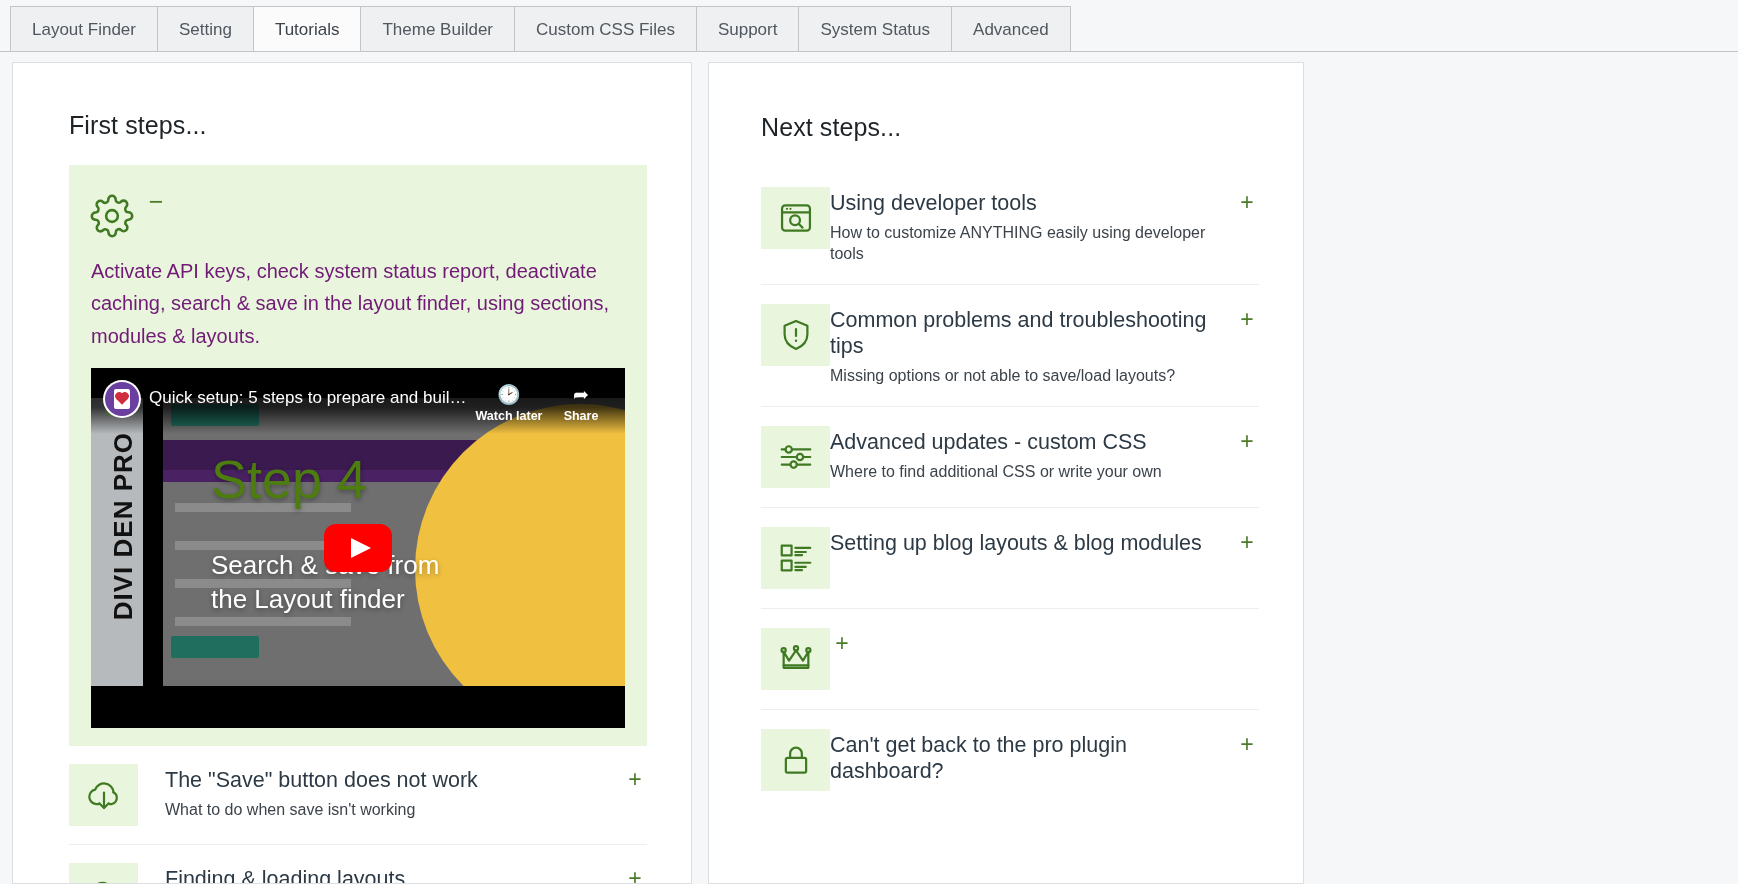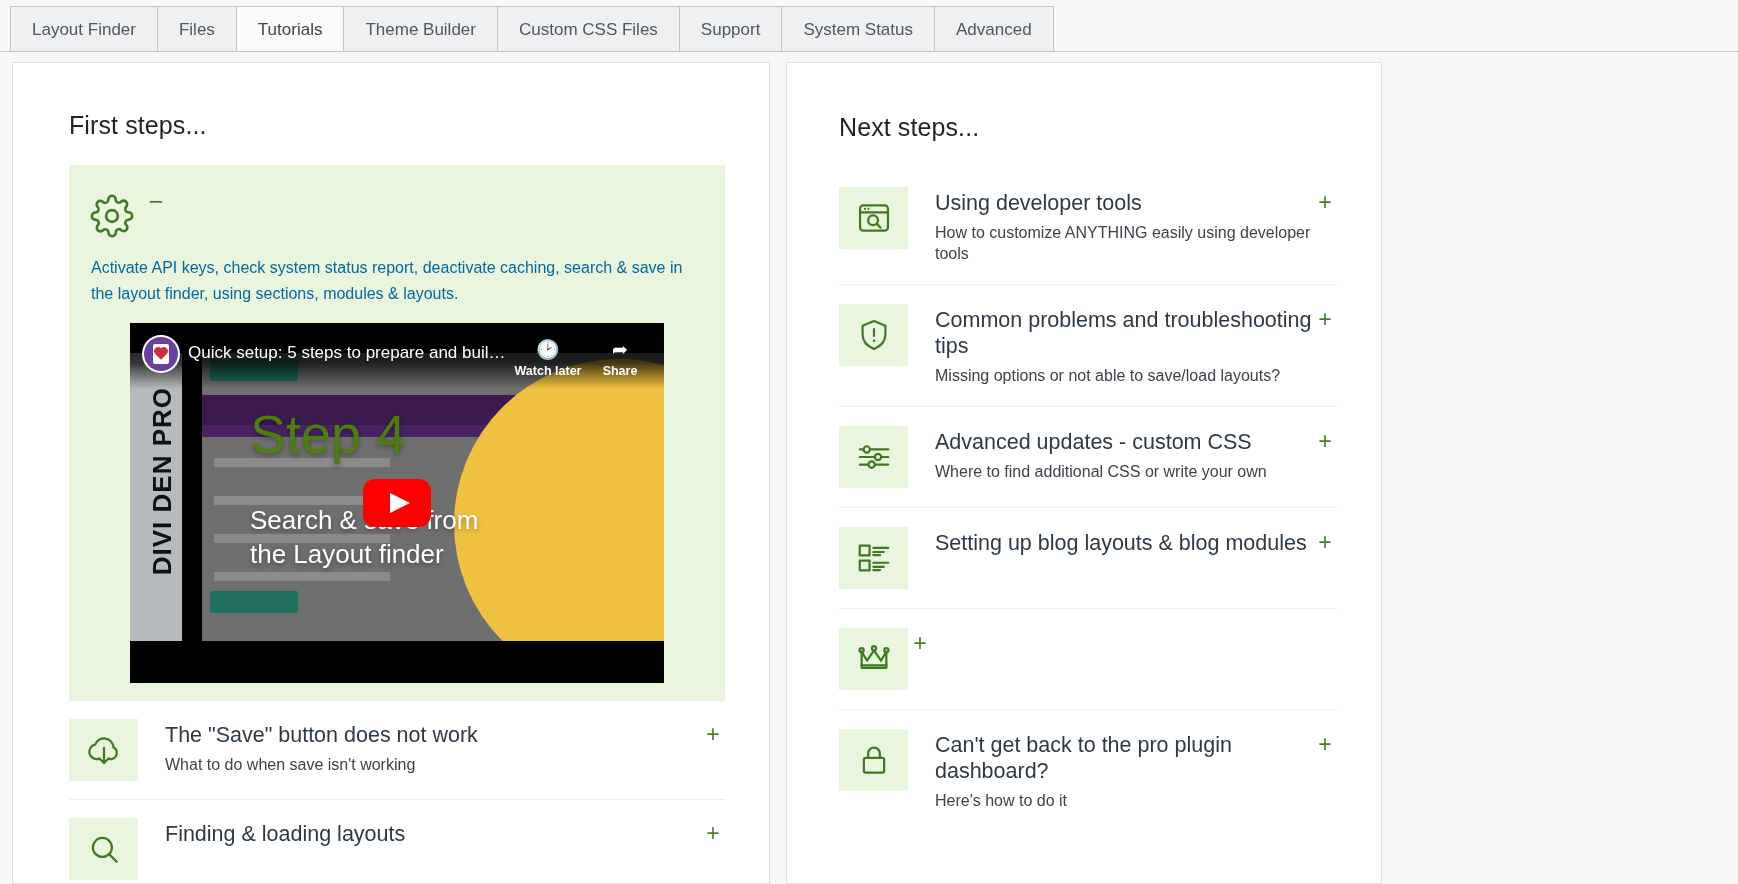"Files" span { text: Files -> Setting }
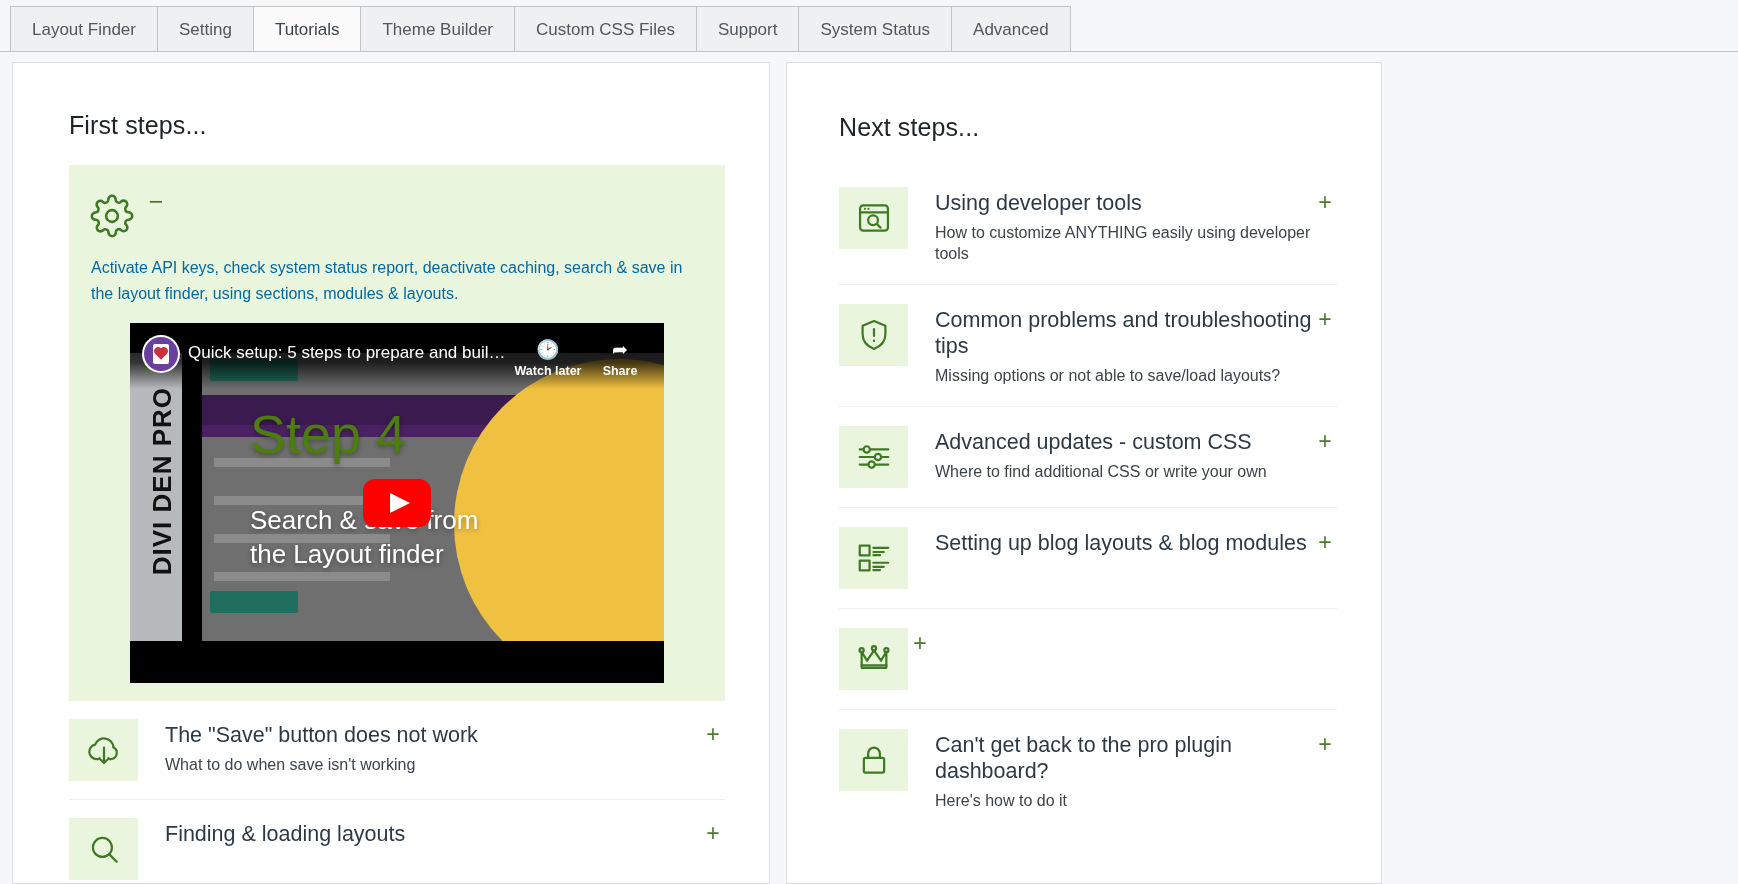"First steps..." .panel-left { width: 758px -> 680px }
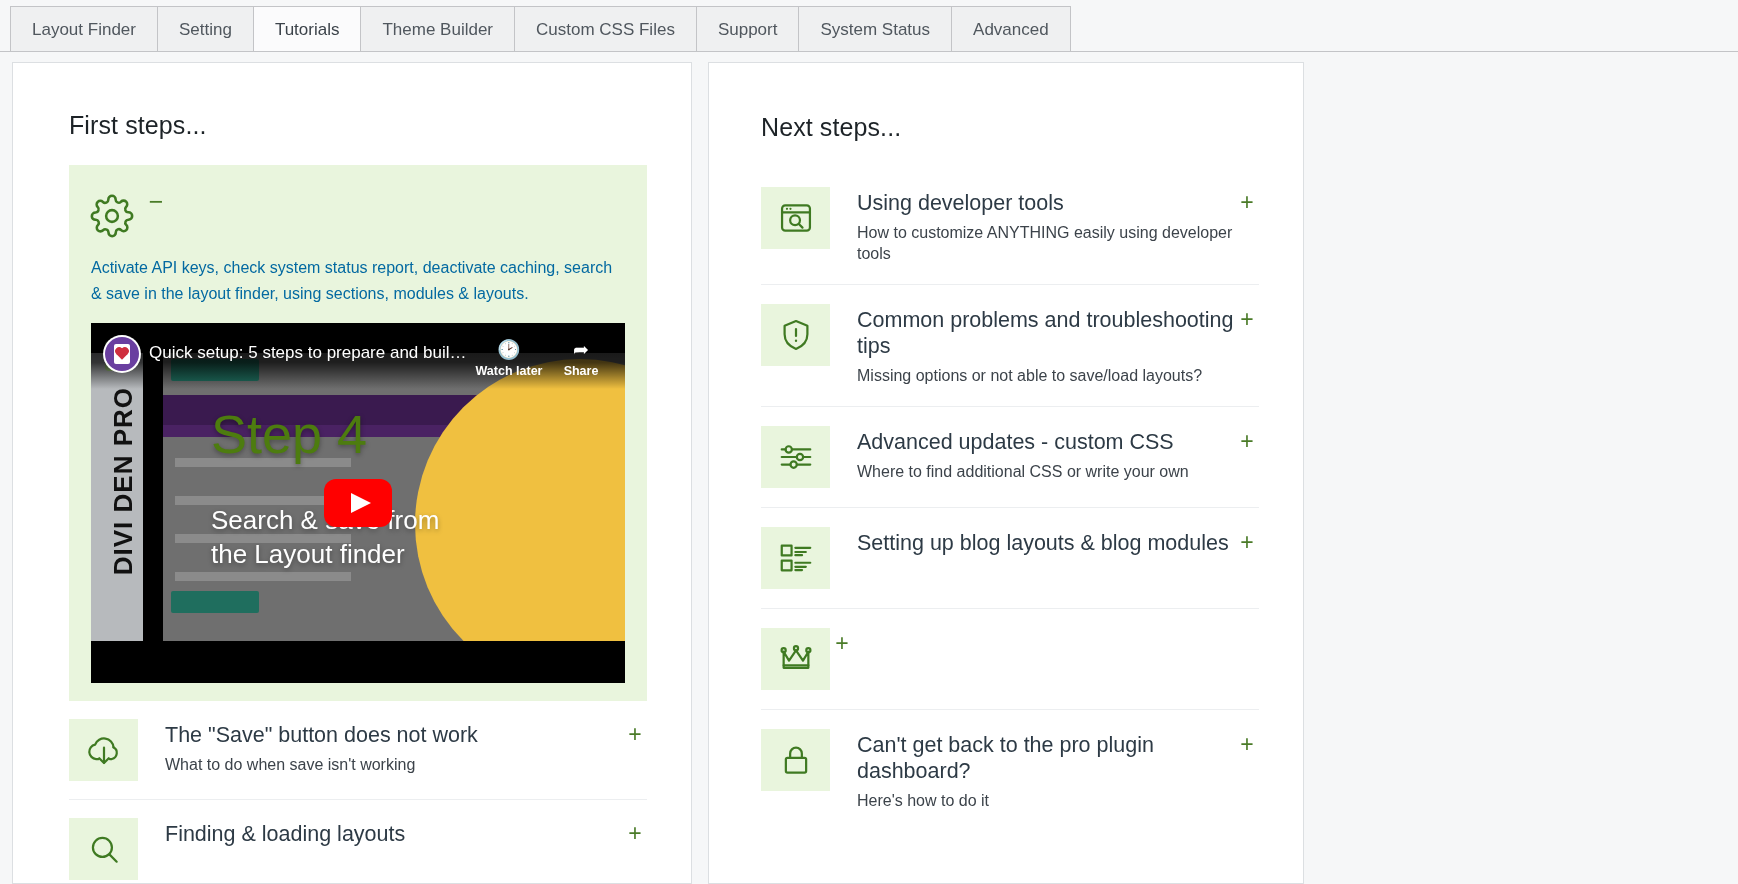"Using developer tools" .row-text { padding-left: 27px -> none }
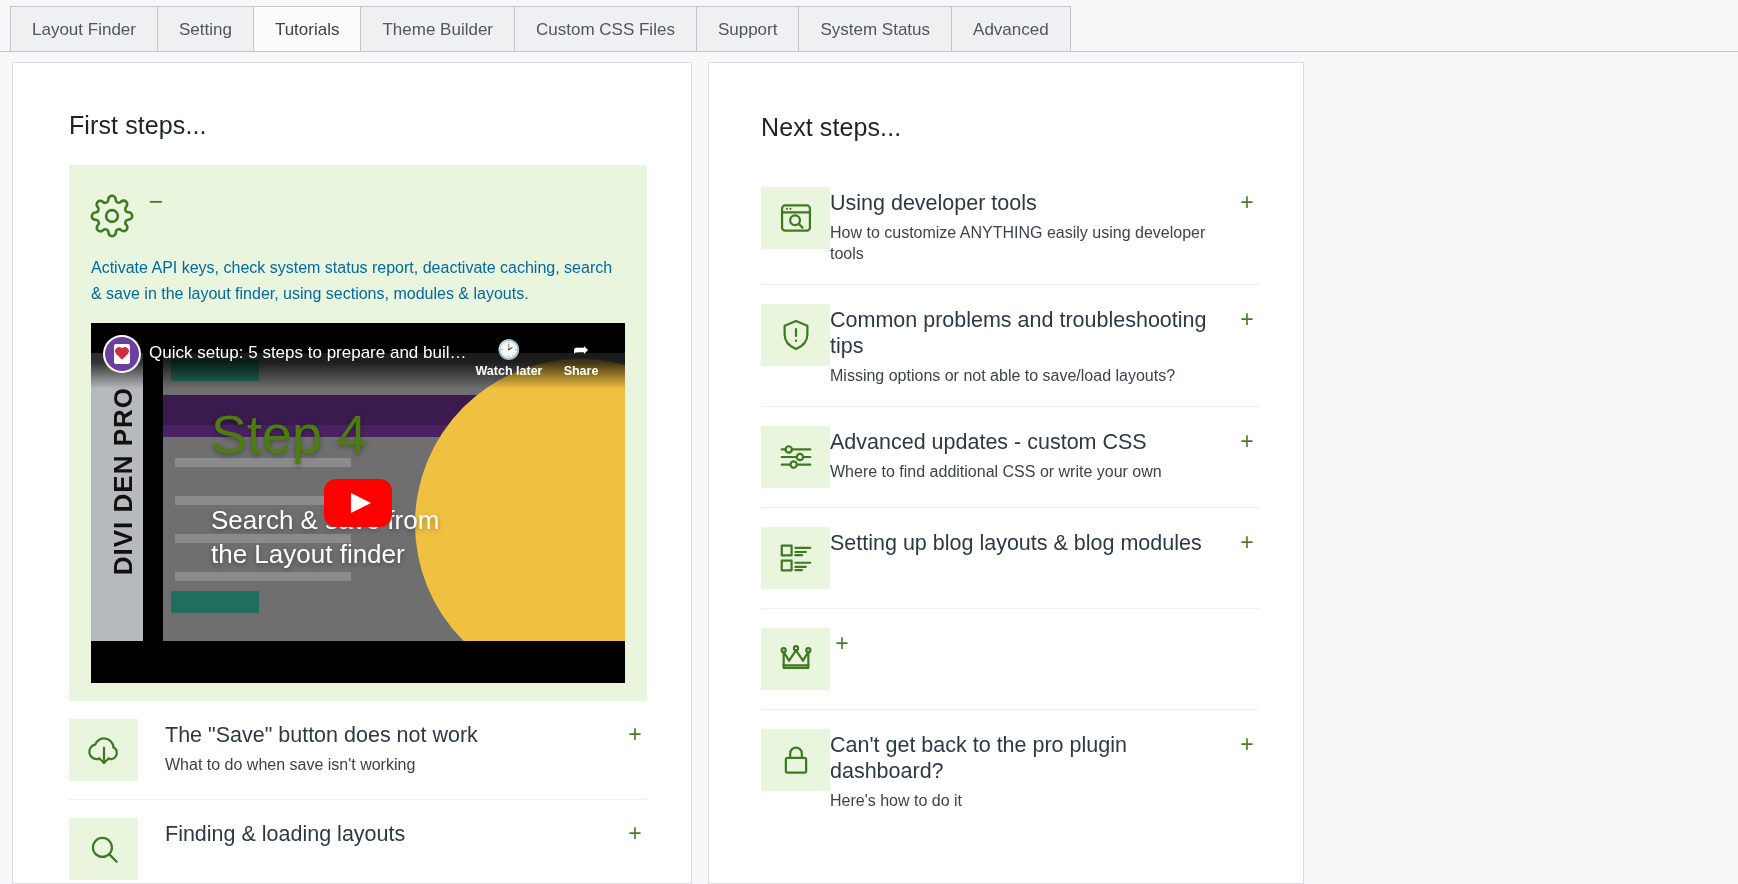"Activate API keys, check system" .acc-body { color: #0369a1 -> #701a75; font-size: 16px -> 20px }
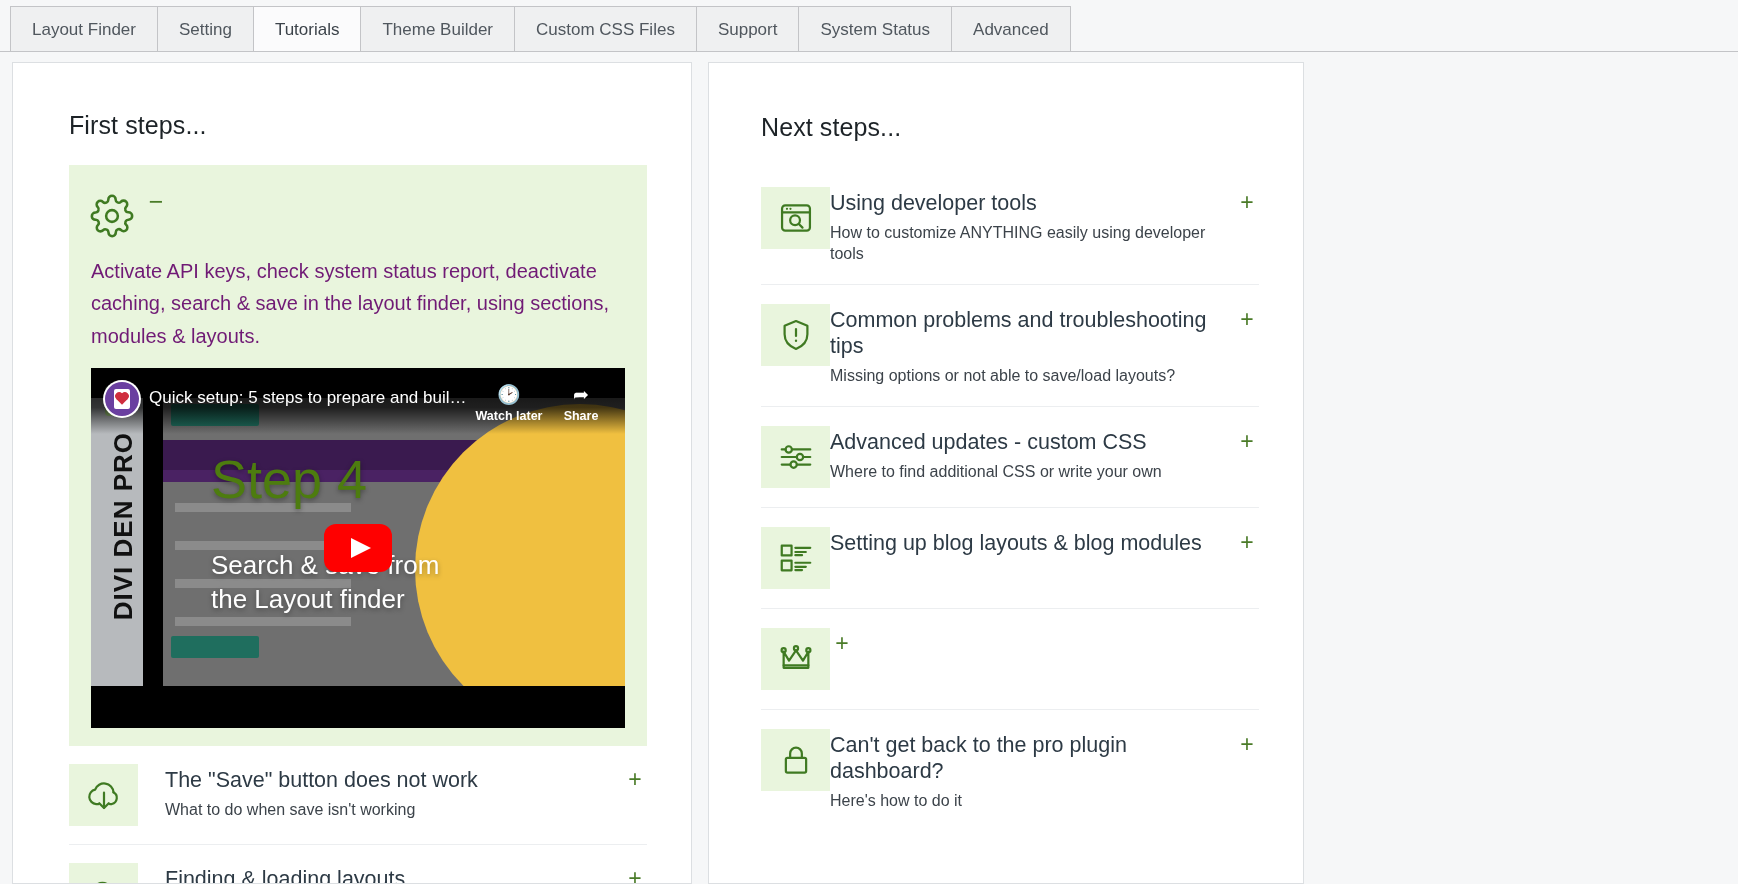"Here's how to do it" div.row-sub { html: <div>Here's how to do it</div> -> none }
